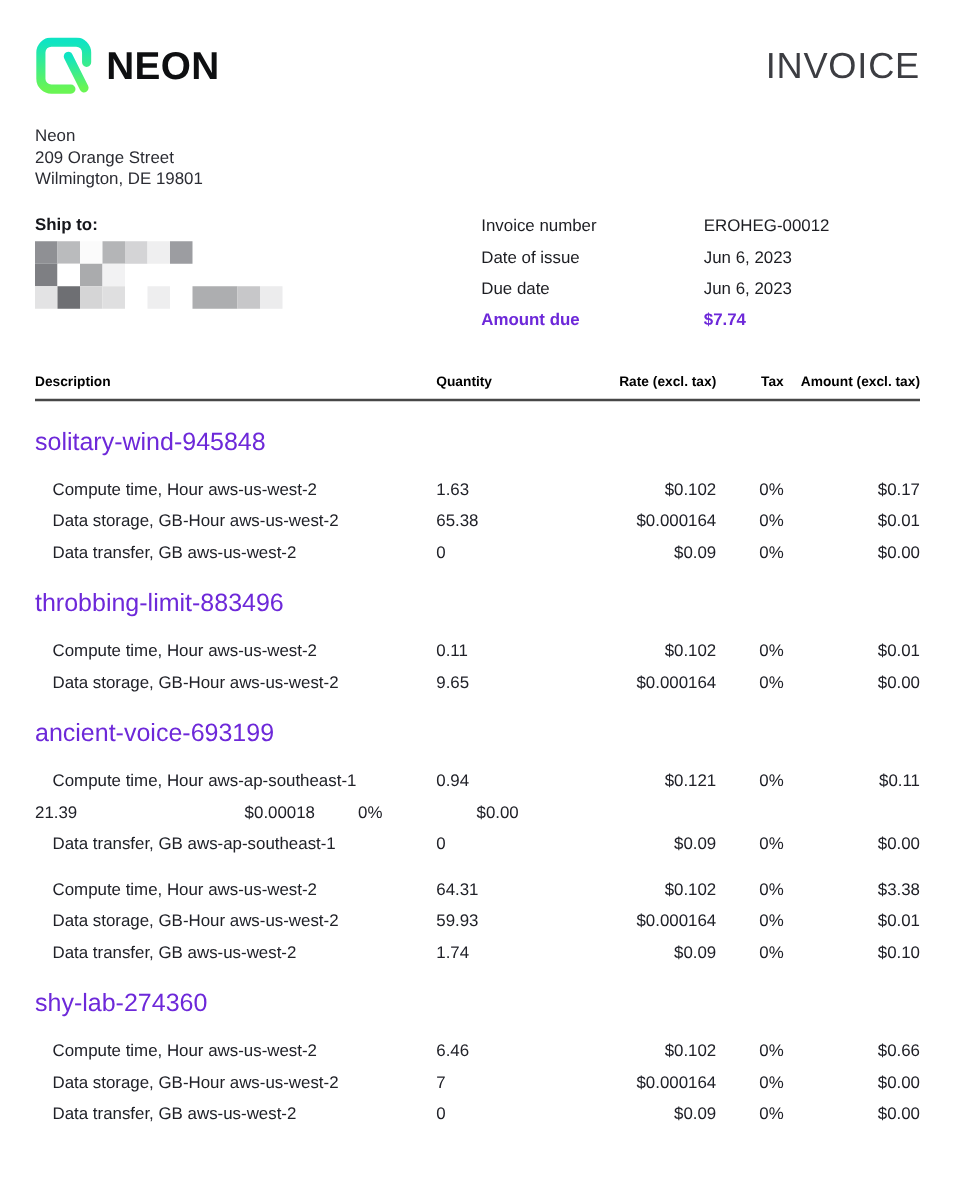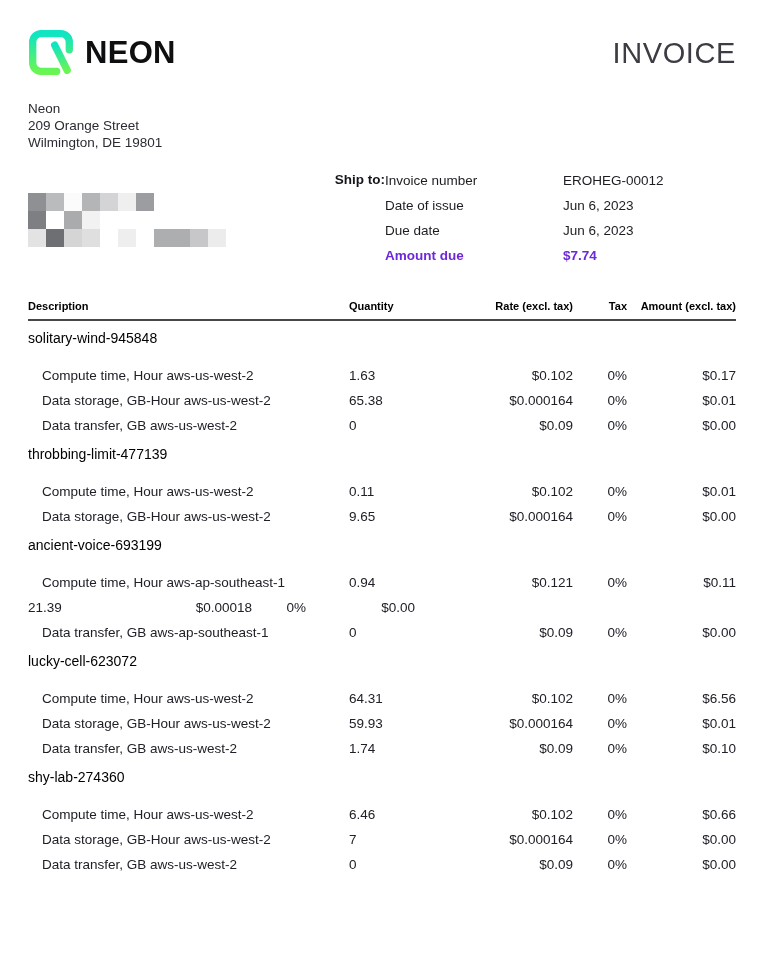"Ship to:" .ship-label { text-align: right -> none }
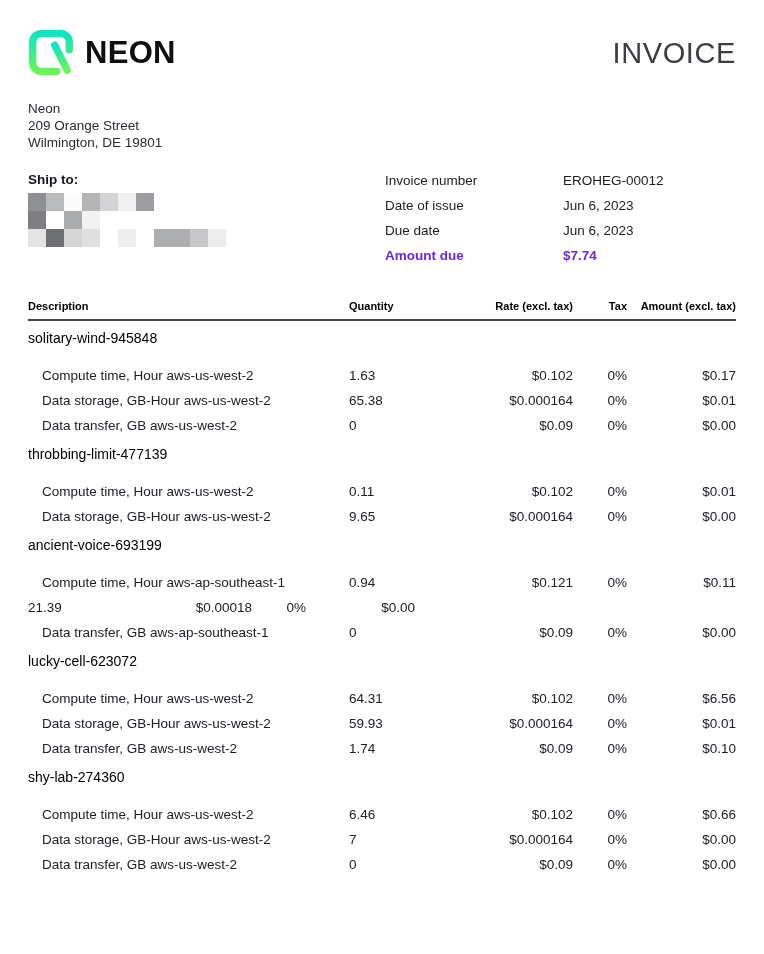"solitary-wind-945848" .group-title { color: #000000 -> #6d28d9; font-size: 14px -> 20px; margin-top: 9px -> 25px }
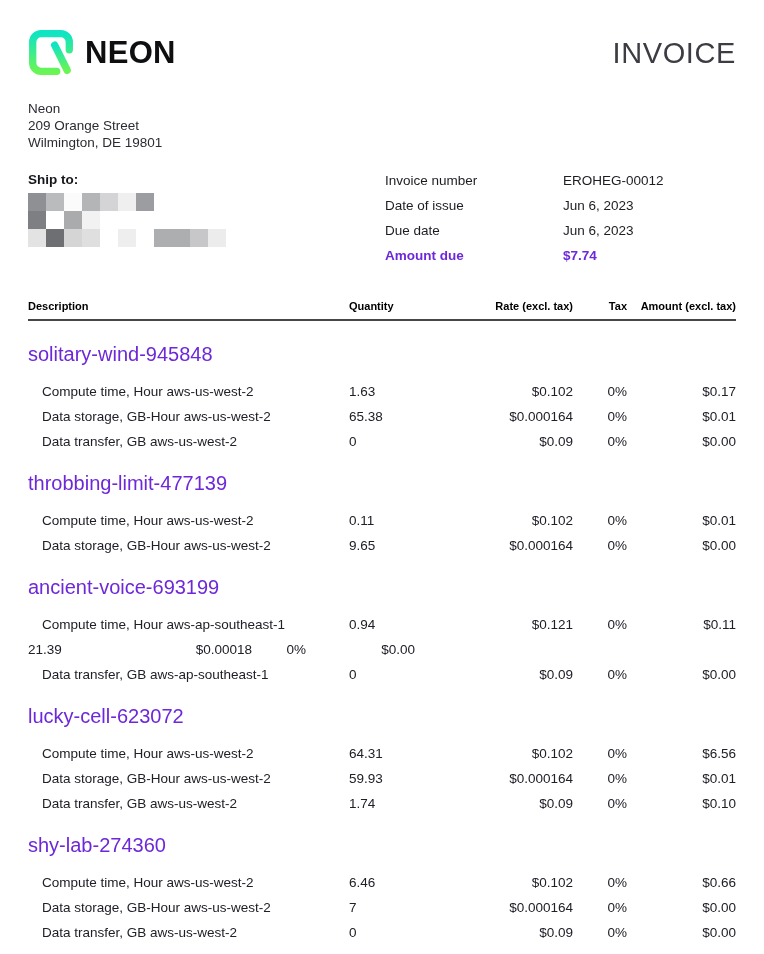"throbbing-limit-477139" div.group-title { text: throbbing-limit-477139 -> throbbing-limit-883496 }
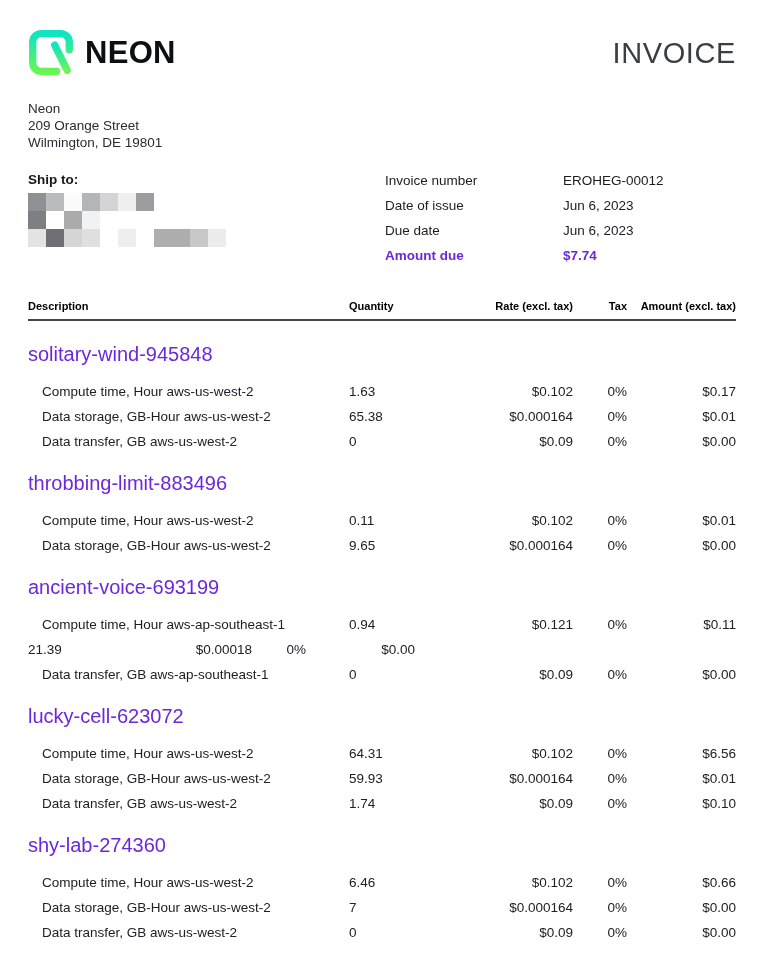"lucky-cell-623072" div.group-title { html: <div>lucky-cell-623072</div> -> none }
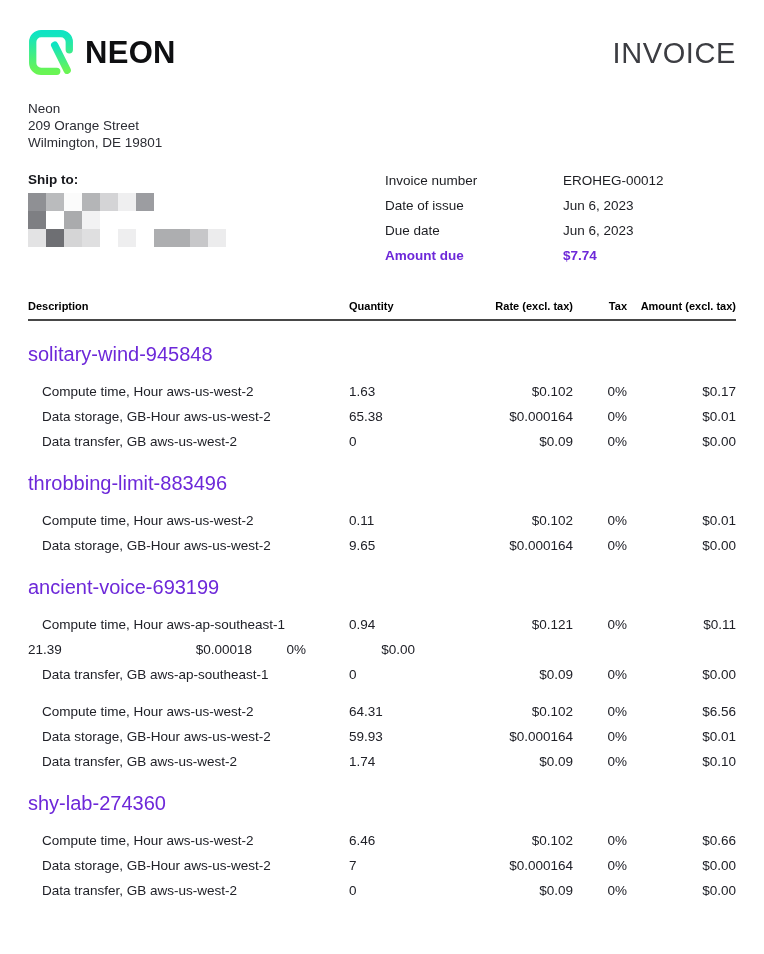"$6.56" div.c-amt { text: $6.56 -> $3.38 }
